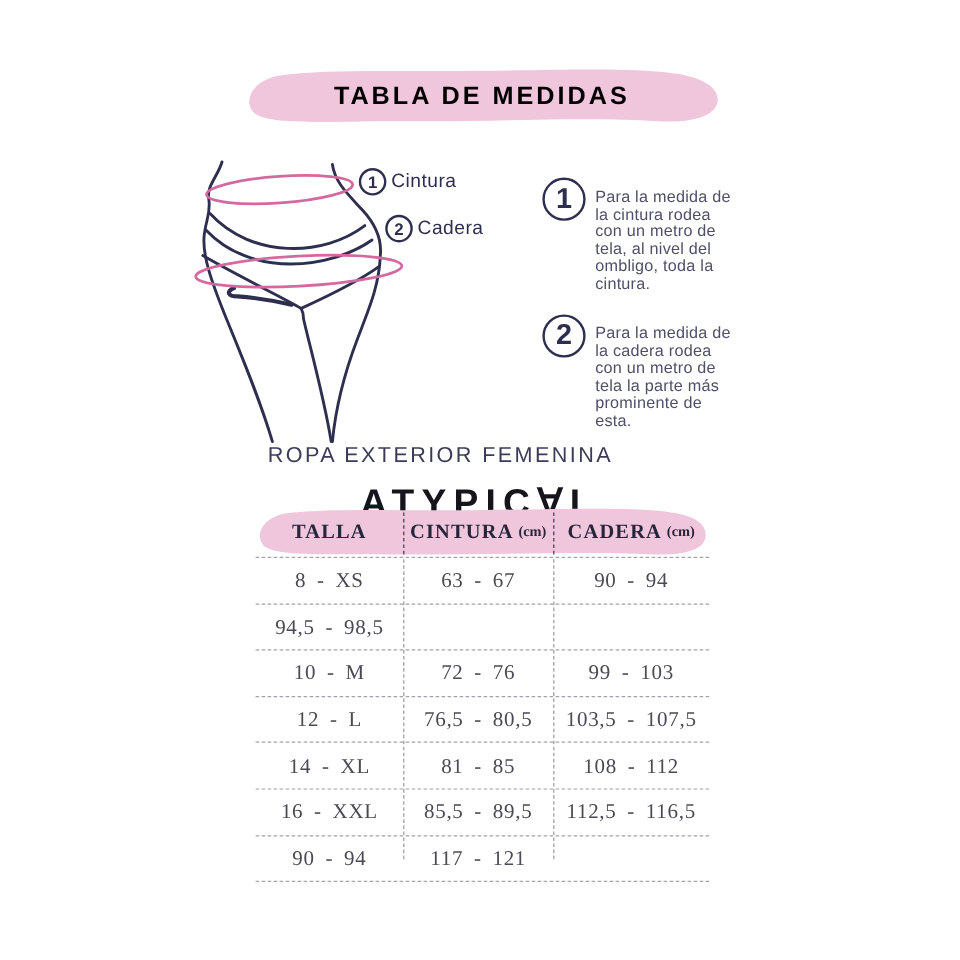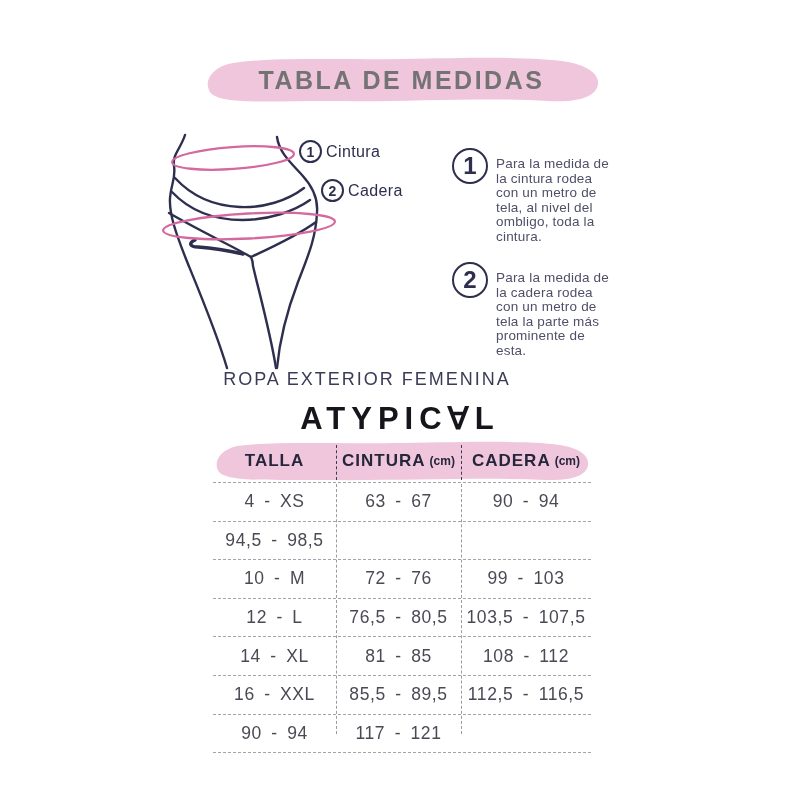"TABLA DE MEDIDAS" .title-text { color: #737373 -> #000000; font-size: 25px -> 21px }
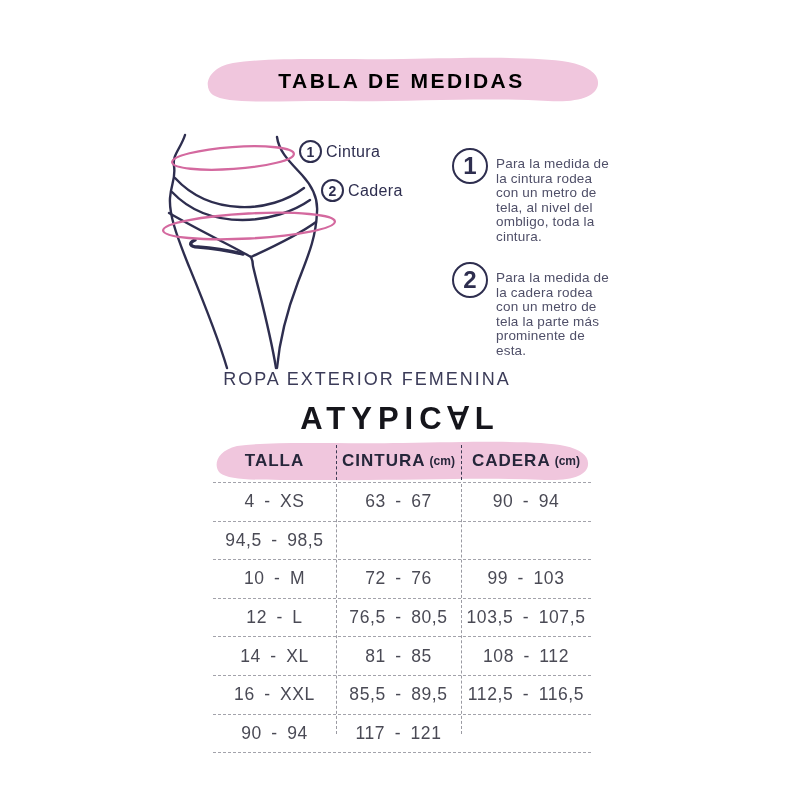"TALLA" .size-table { font-family: none -> Liberation Serif, serif; top: 440px -> 422px }
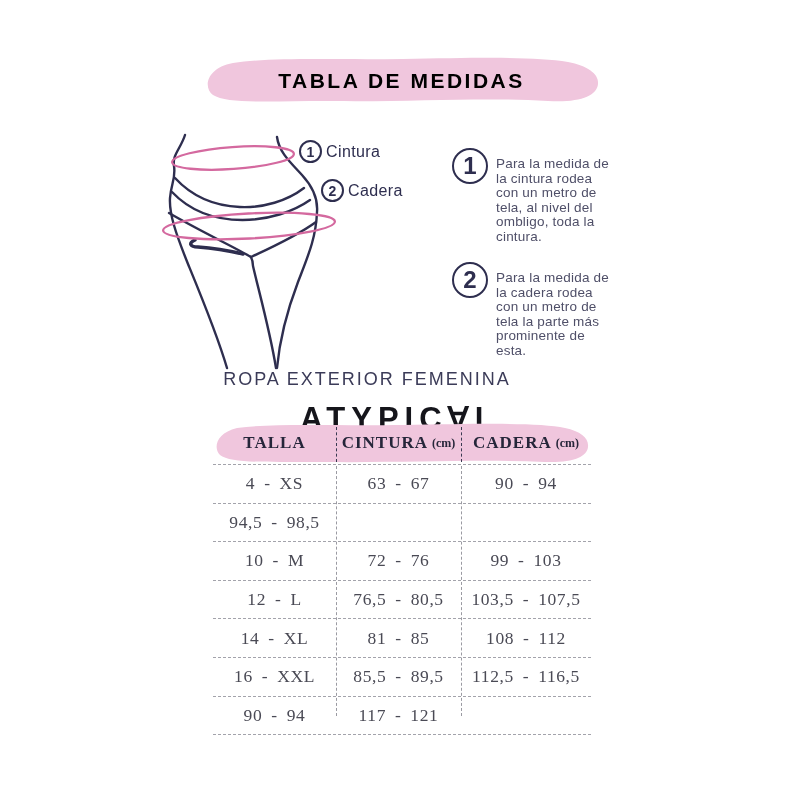"4 - XS" div.td { text: 4 -> 8 }
